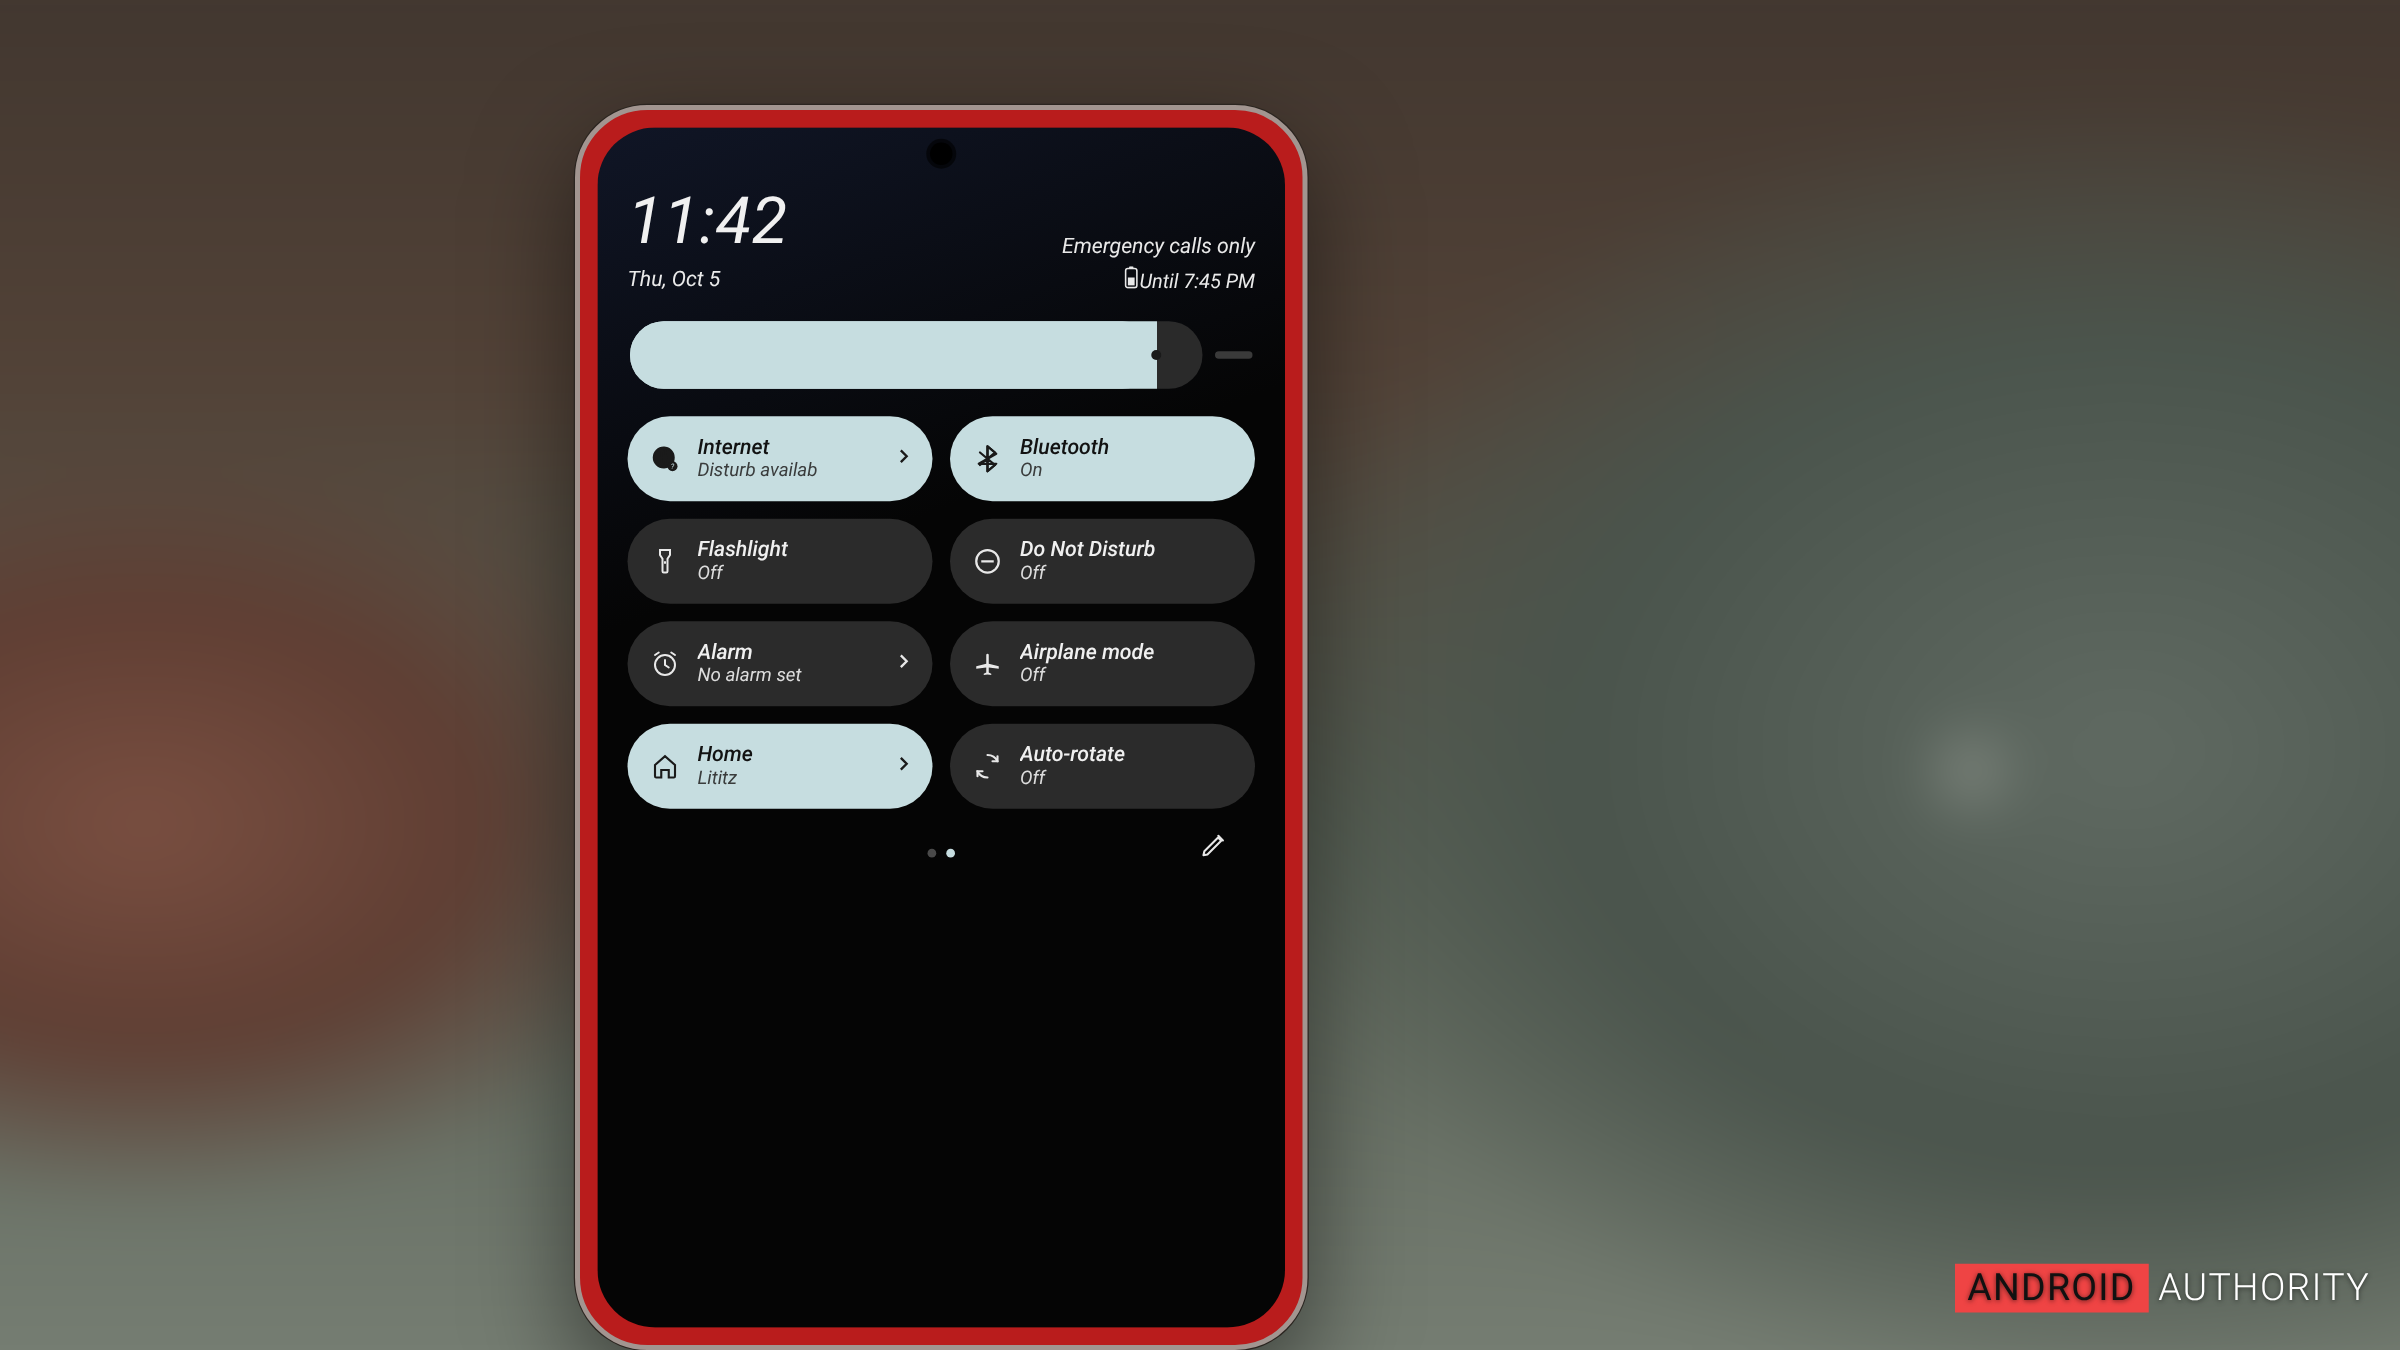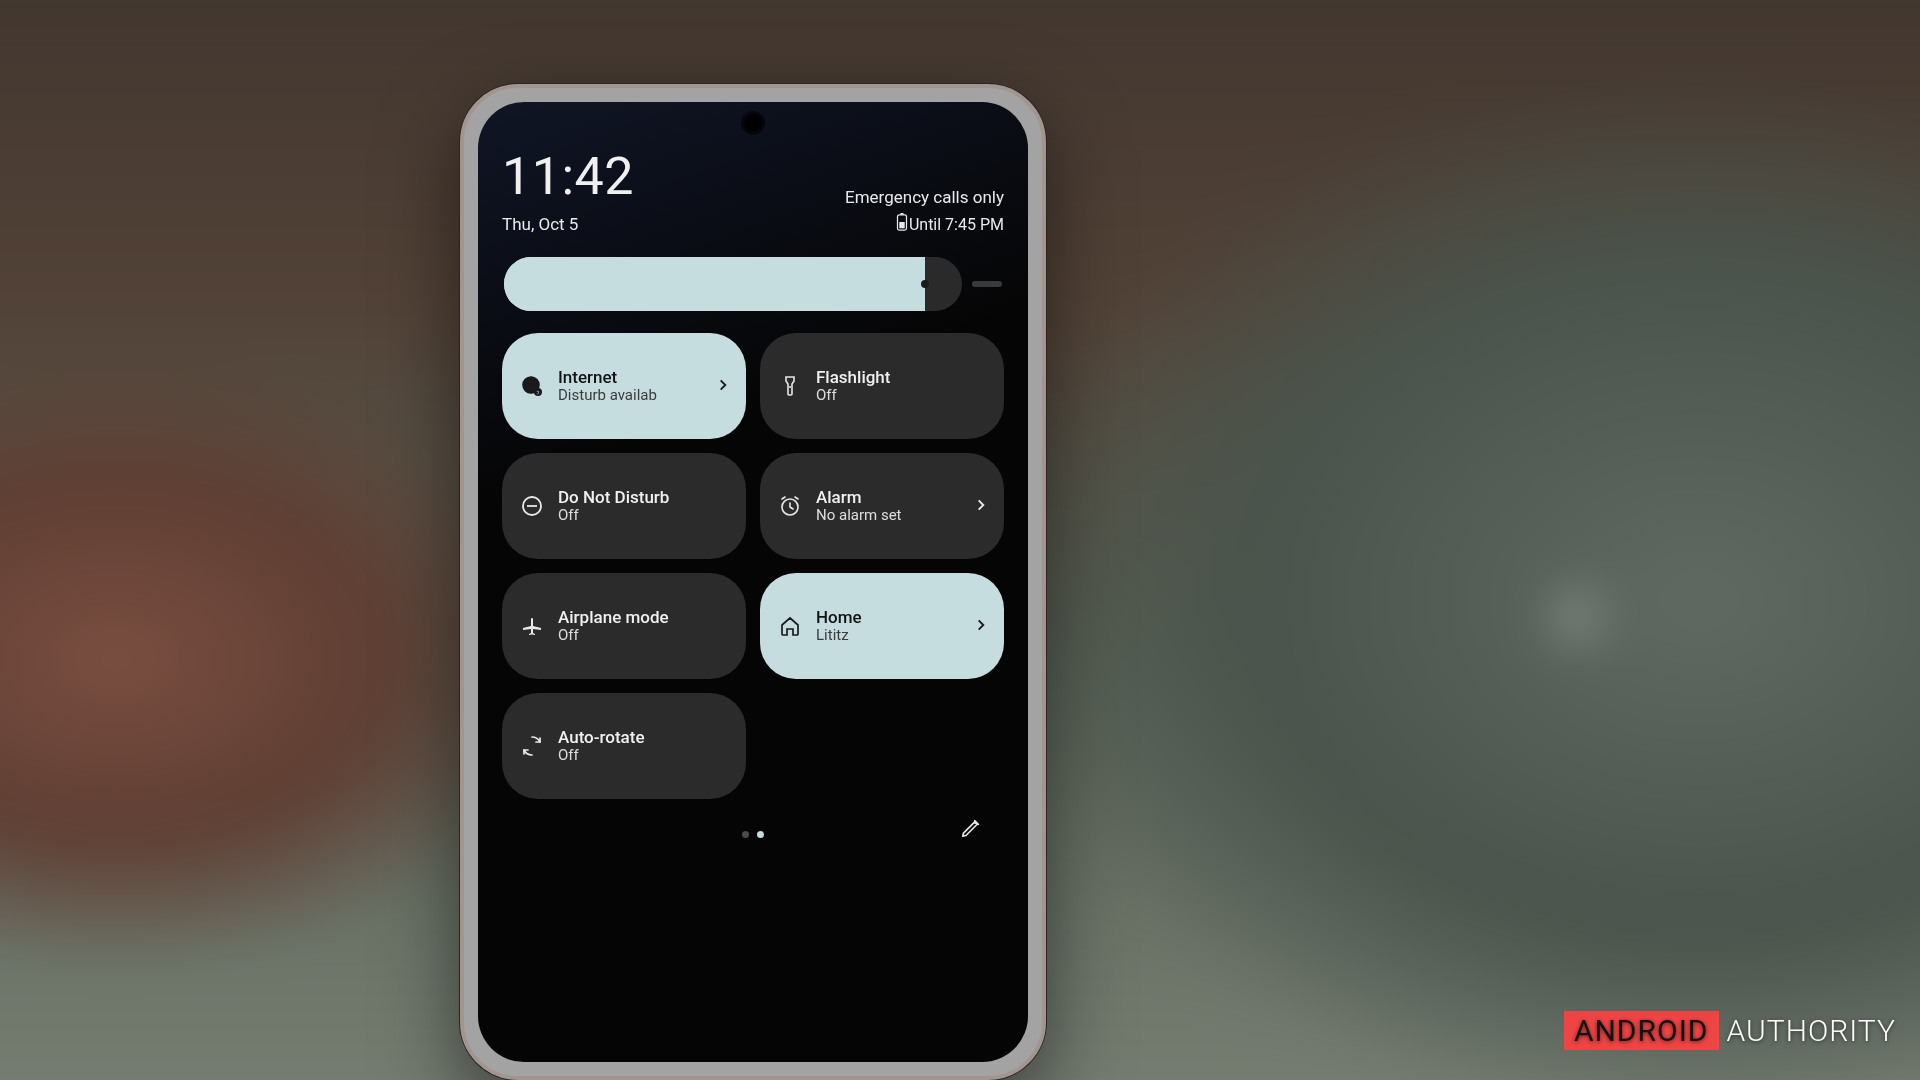"11:42" .phone { background: #a3a3a3 -> #b91c1c; font-style: none -> italic }
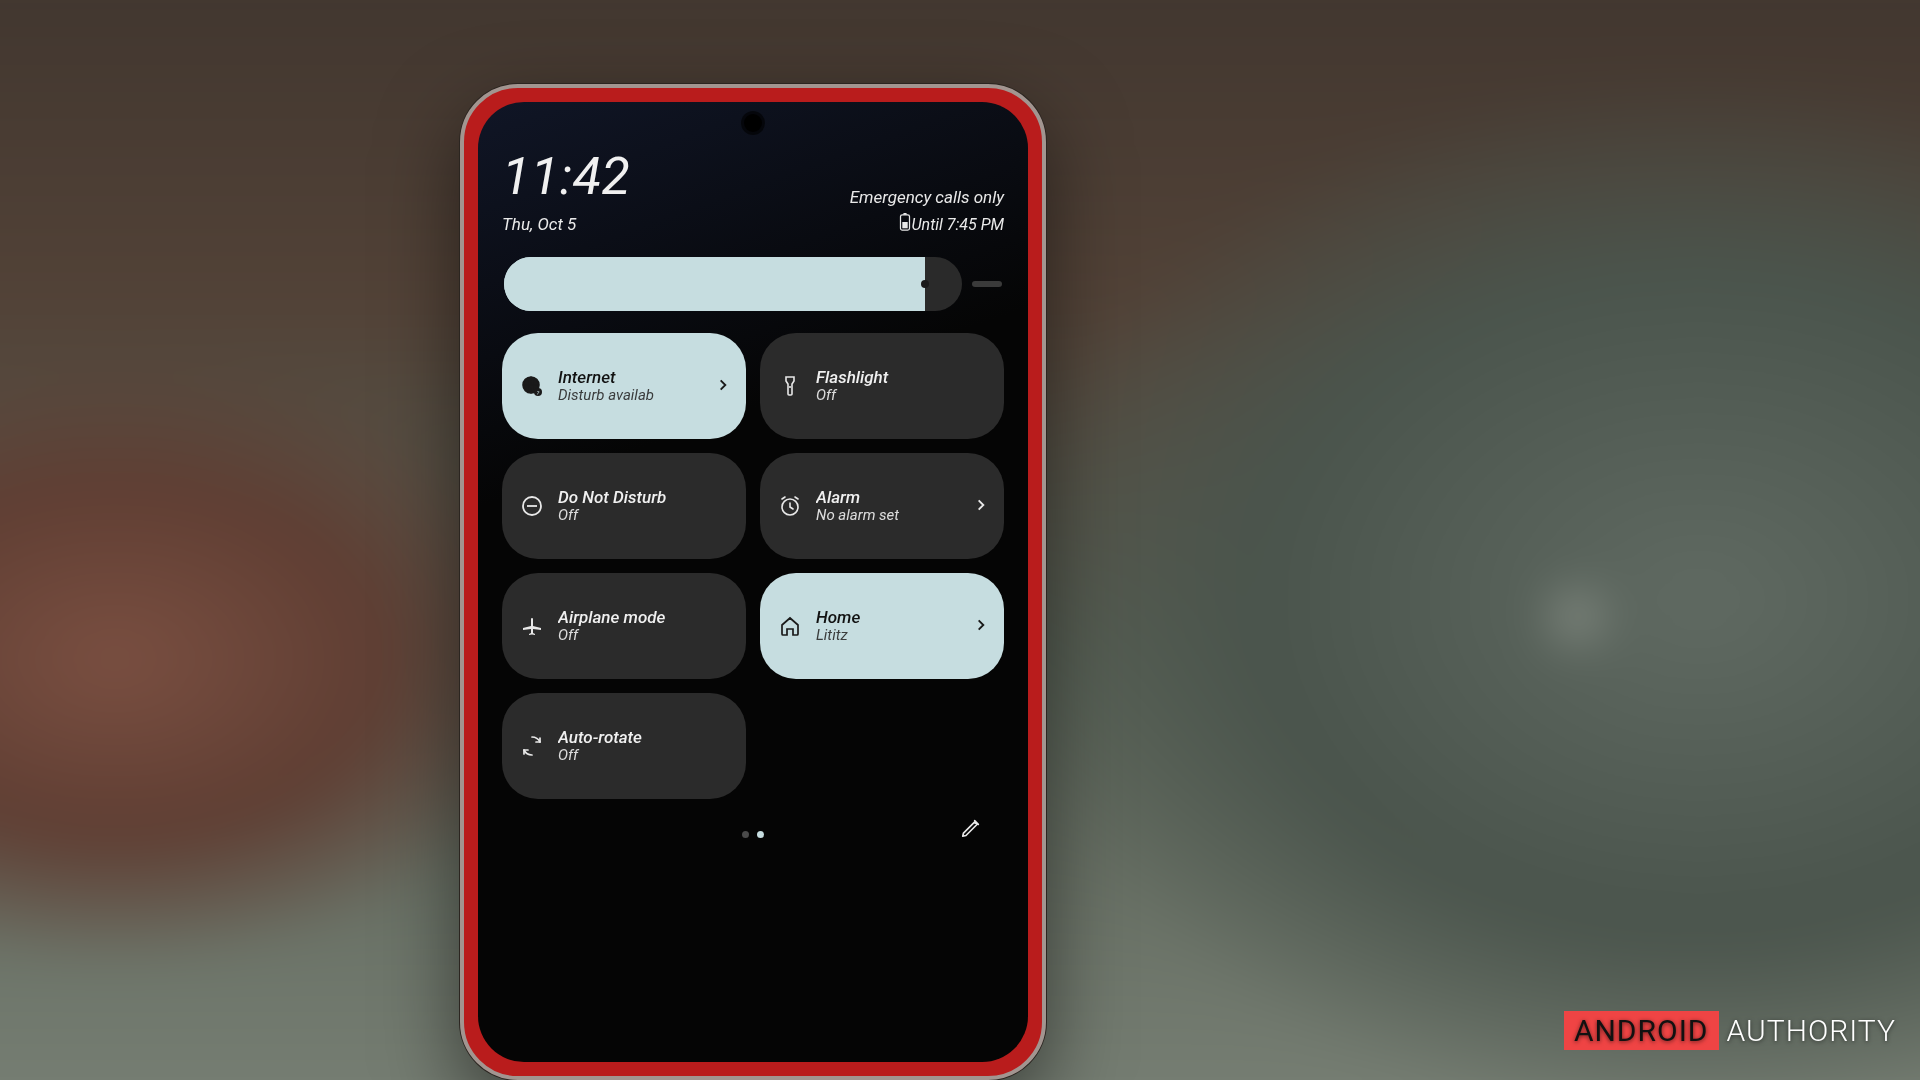"Internet" .tile { height: 106px -> 68px }
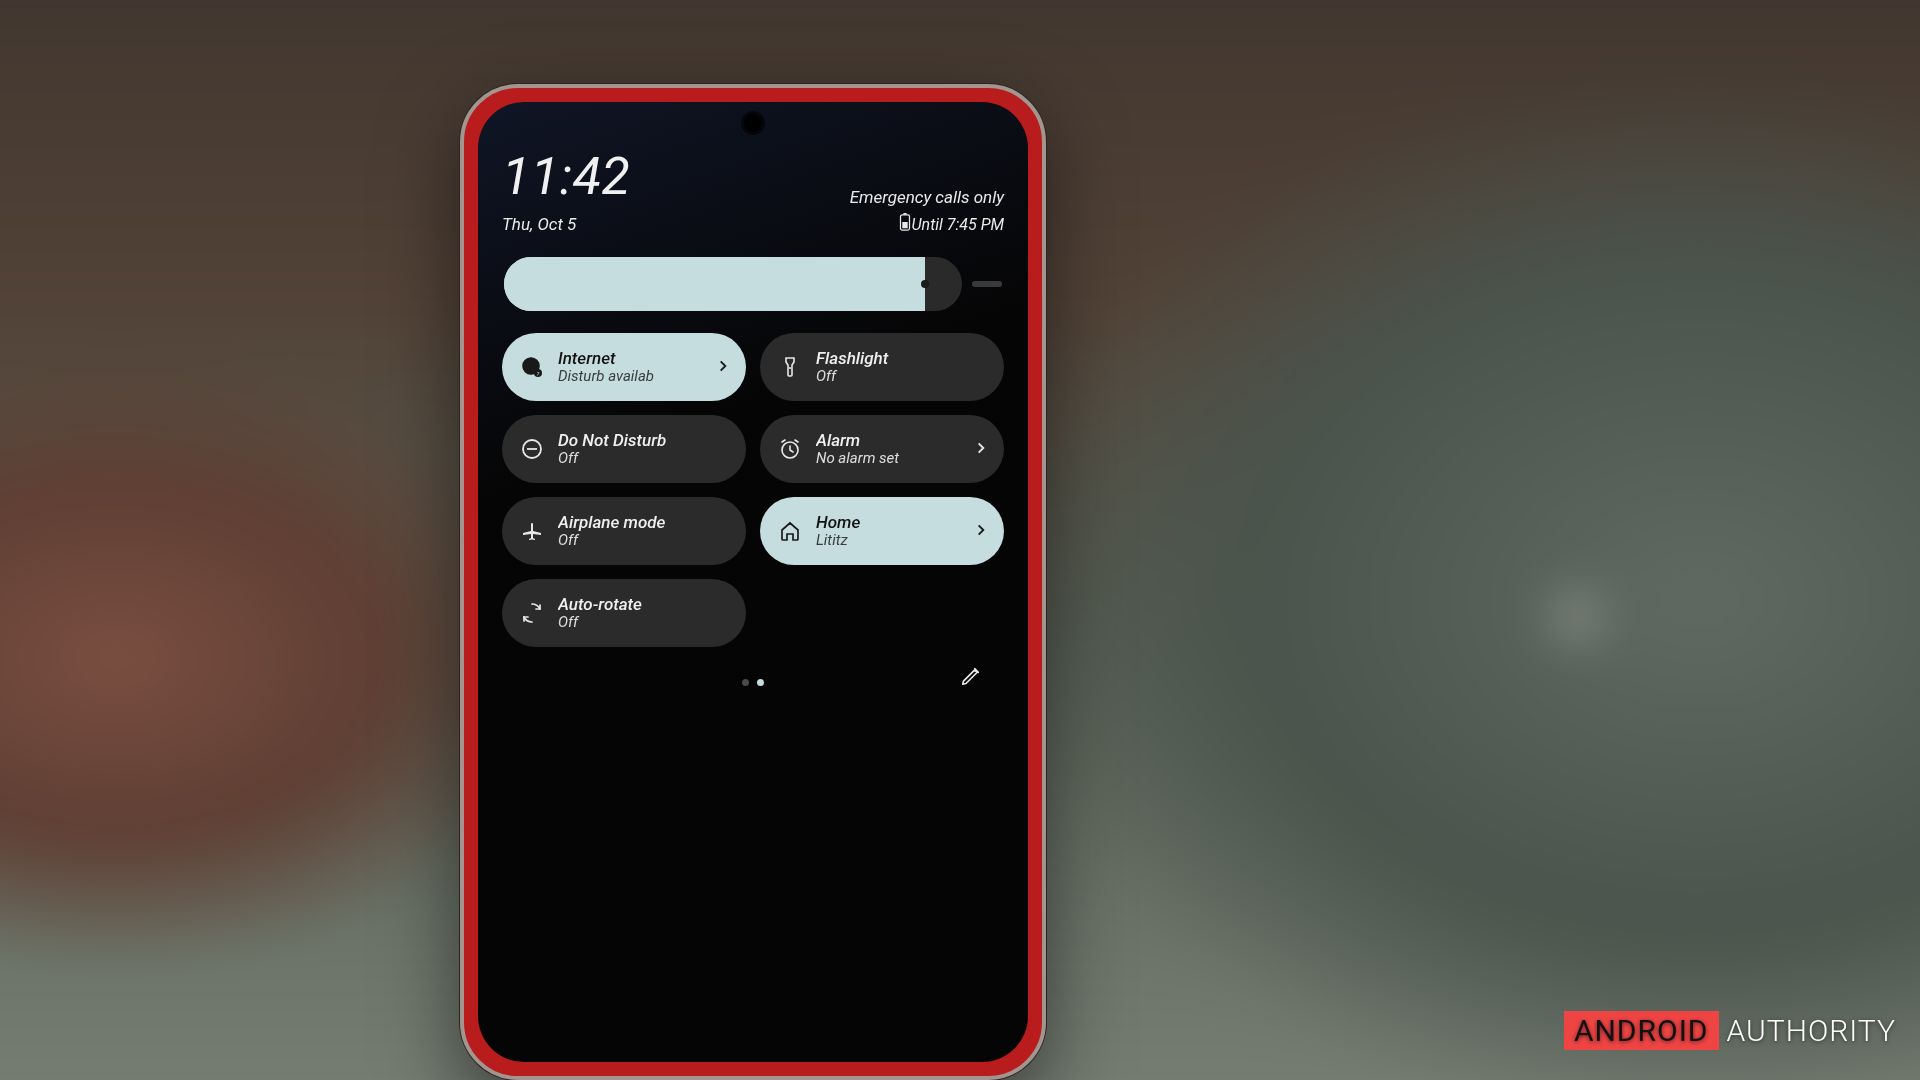"Bluetooth" div.tile { html: none -> <div> <span> <svg> <path></path> <path></path> <path></path> </svg> </span> <span> <div>Bluetooth</div> <div>On</div> </span> </div> }
